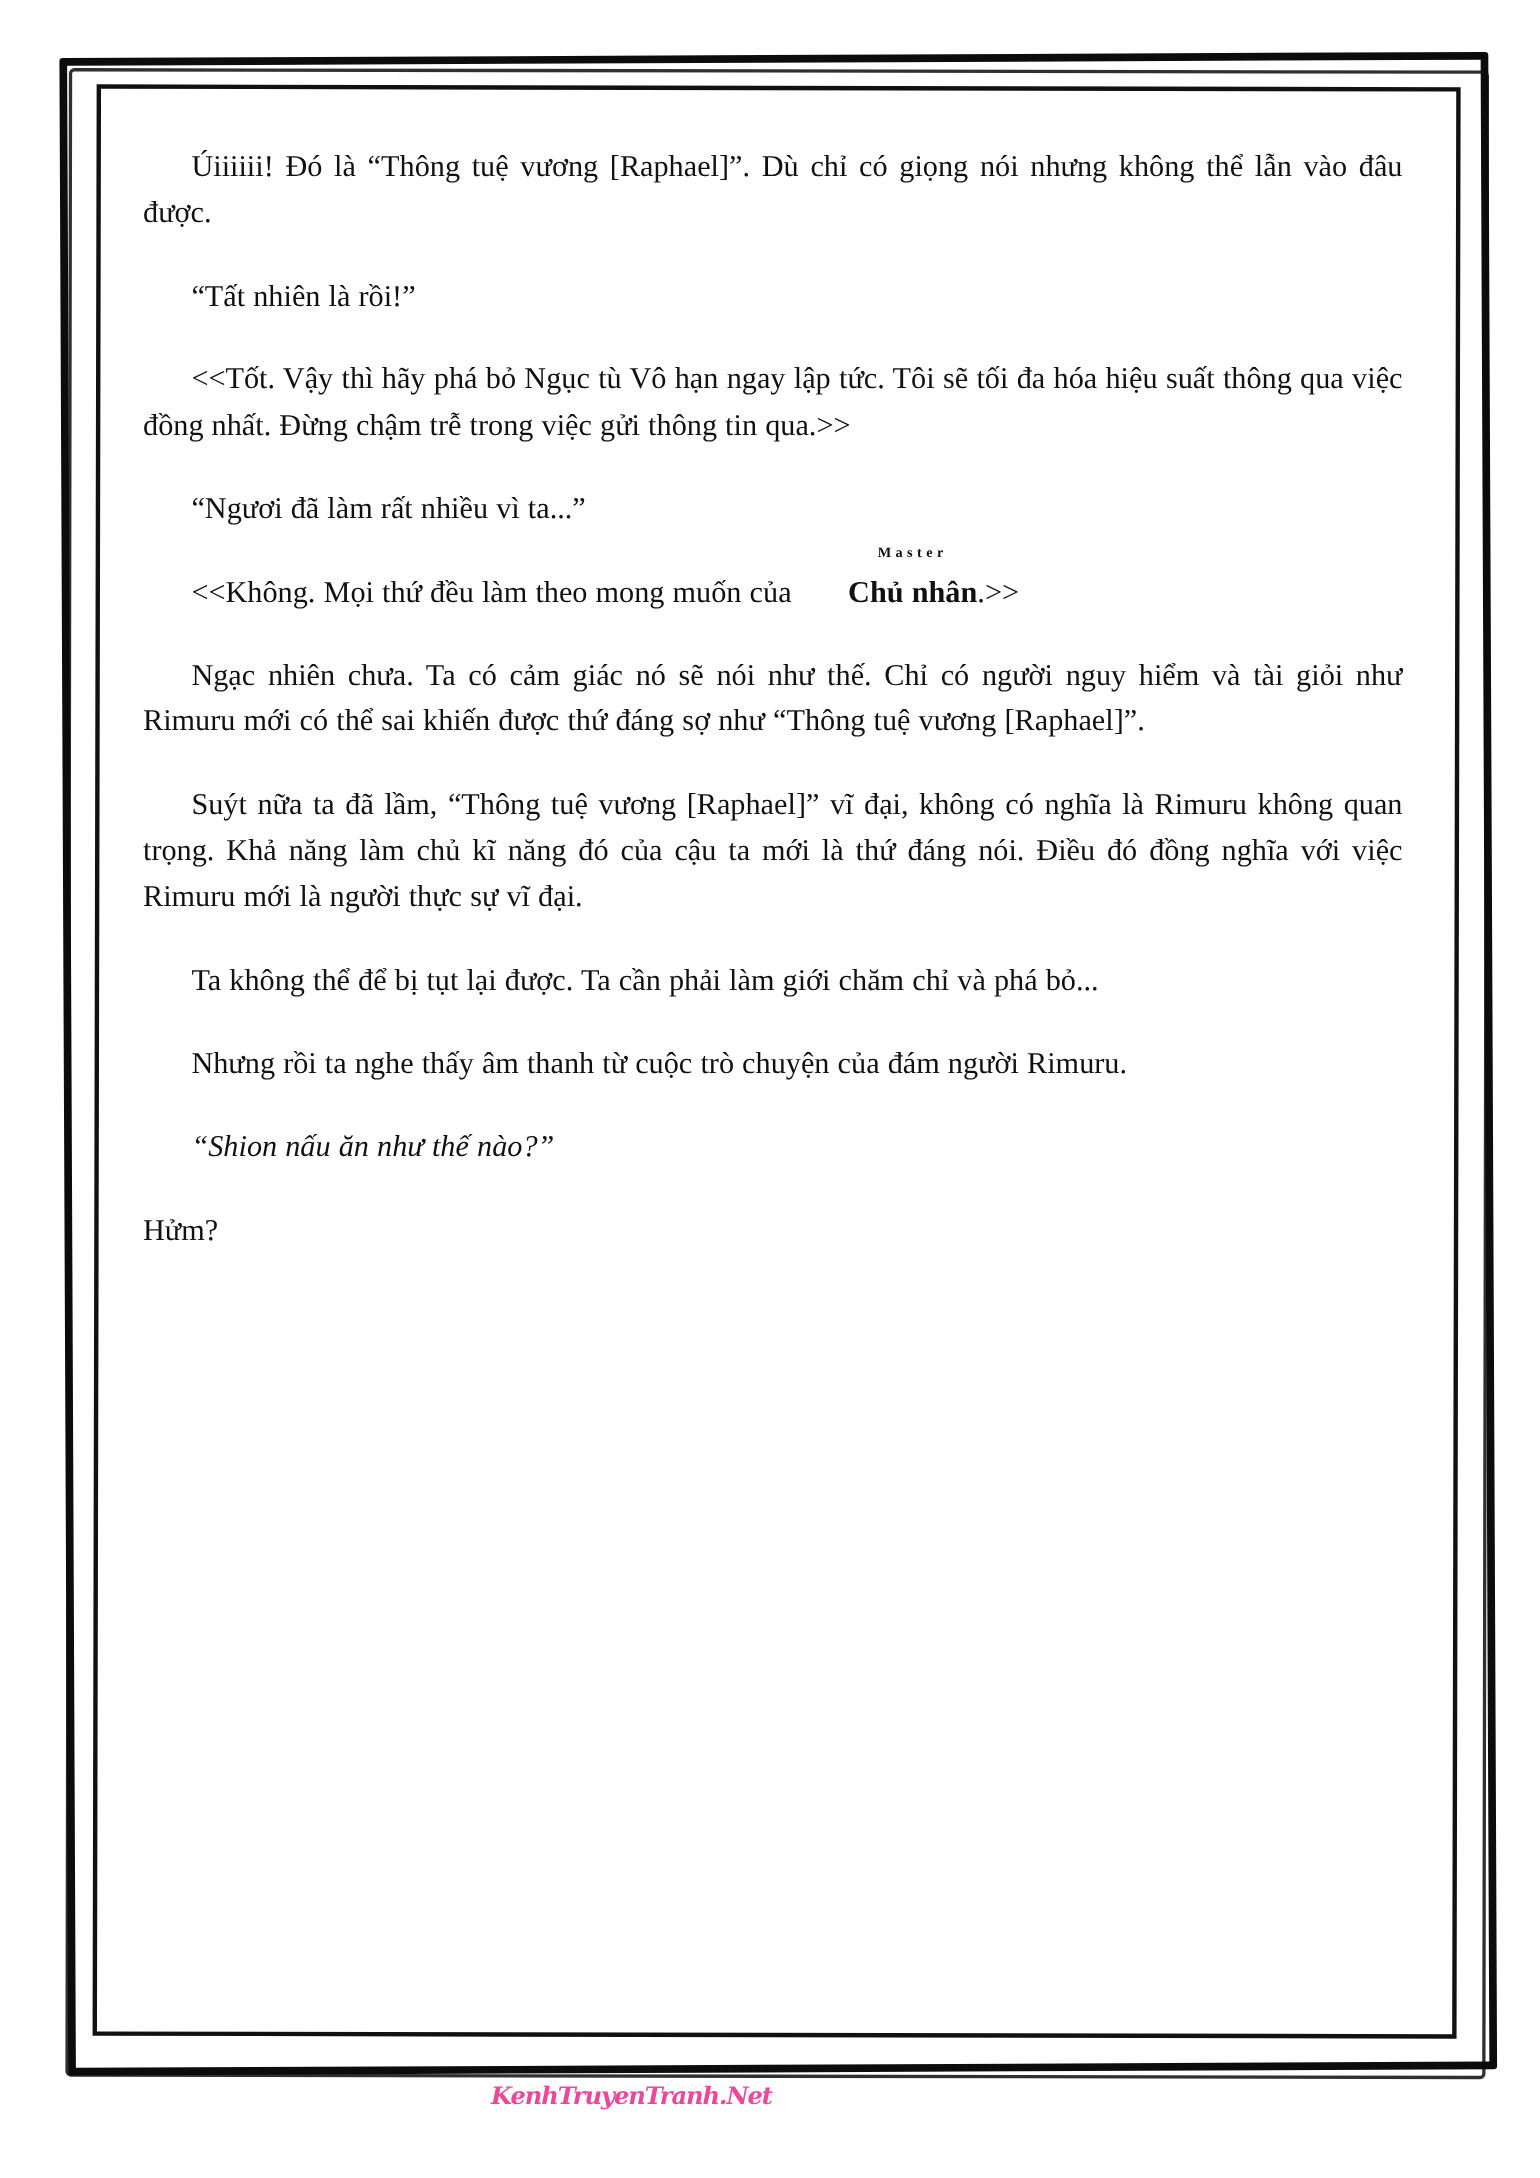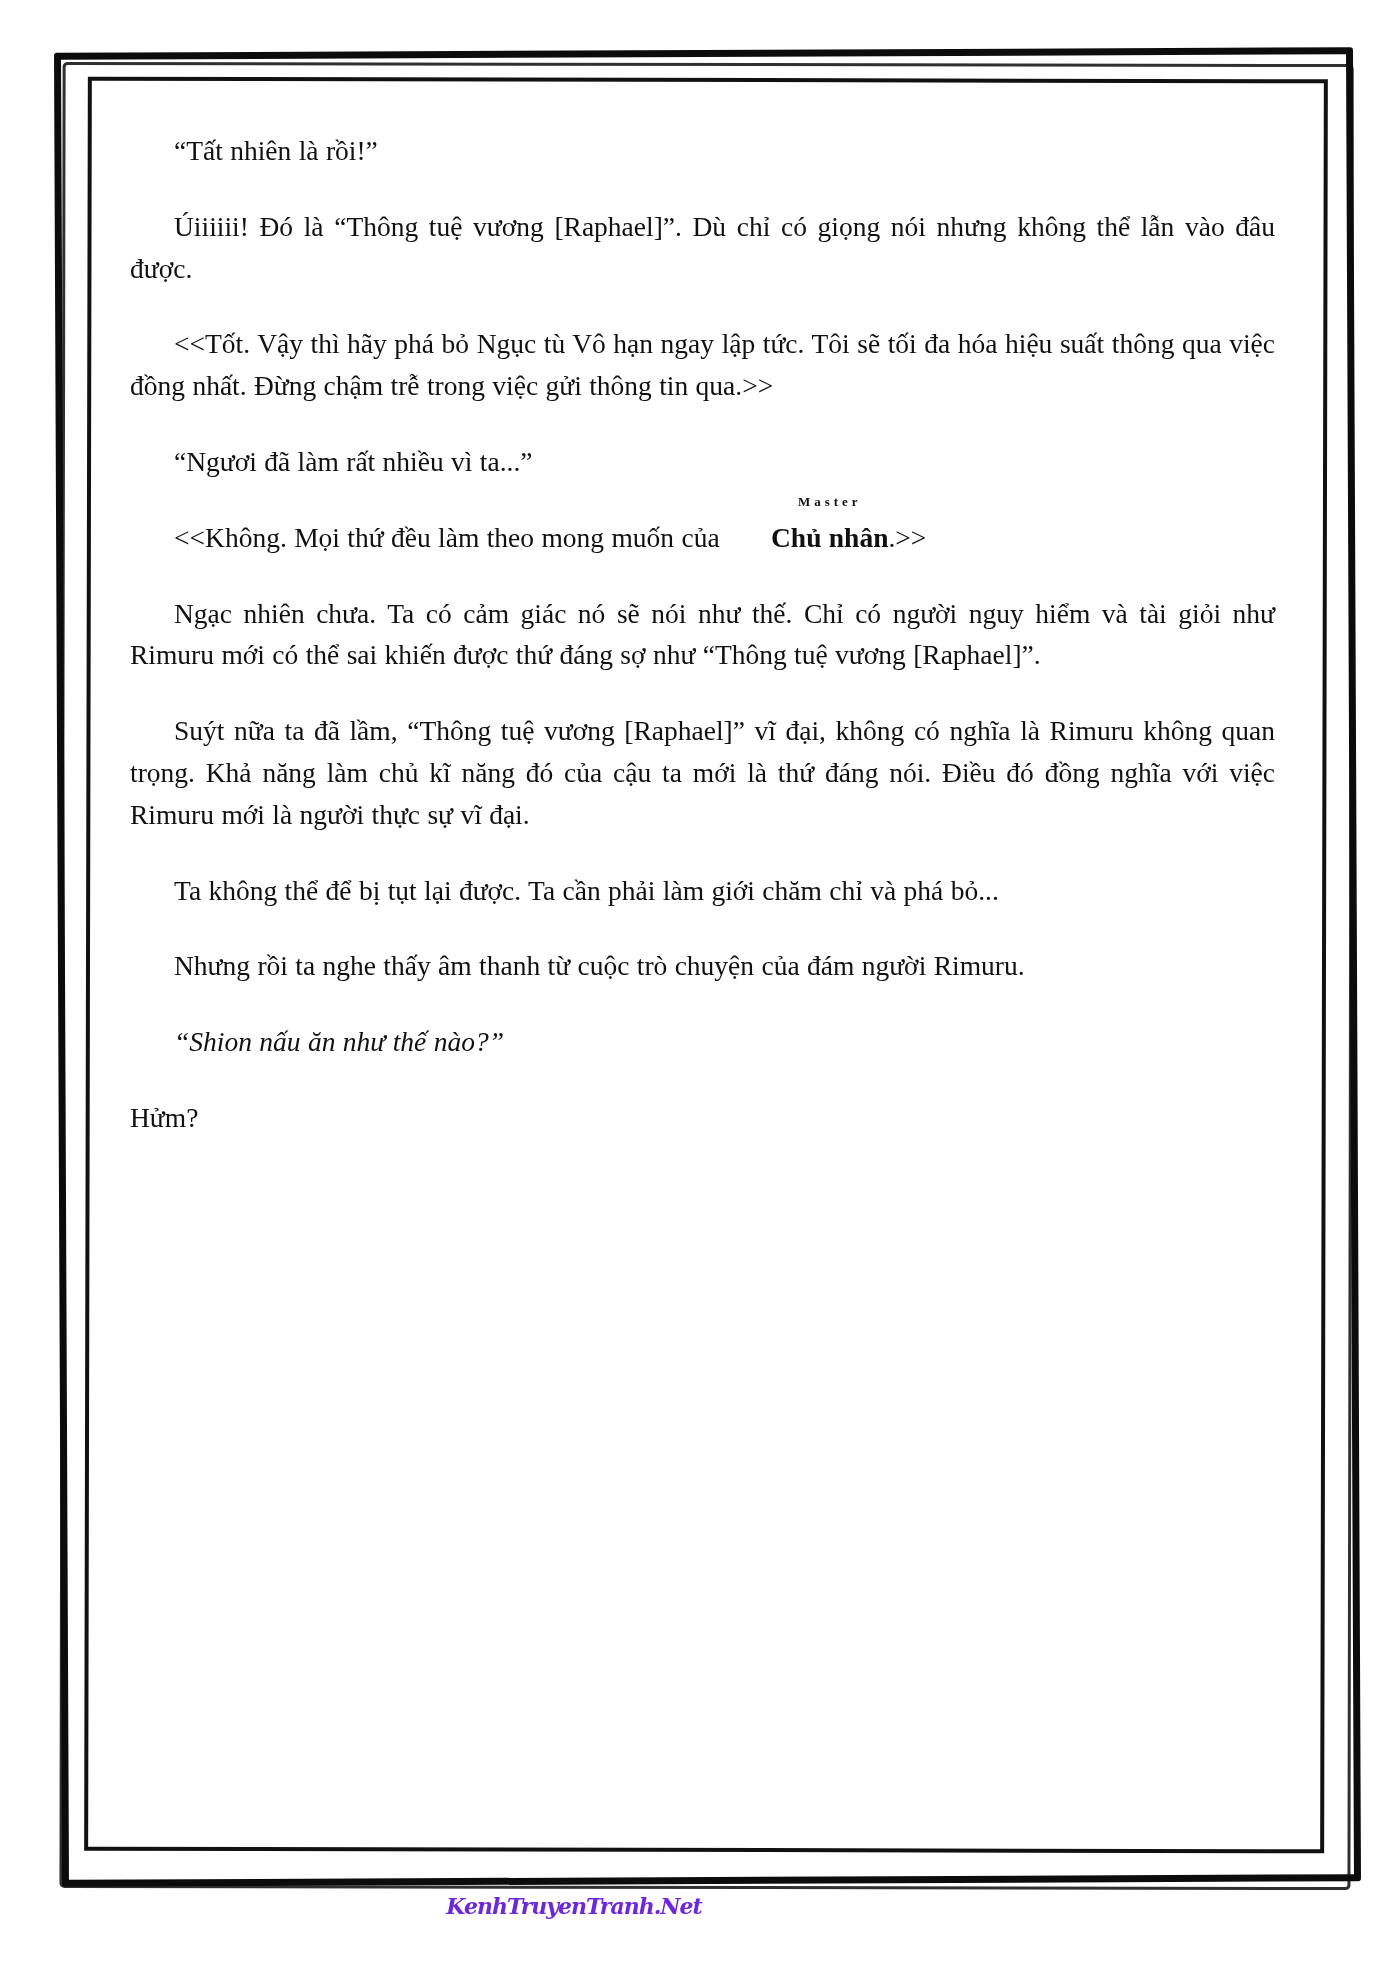"“Tất nhiên là rồi!”" p.para { order: before "Úiiiiii! Đó là “Thông tuệ" -> after "Úiiiiii! Đó là “Thông tuệ" }
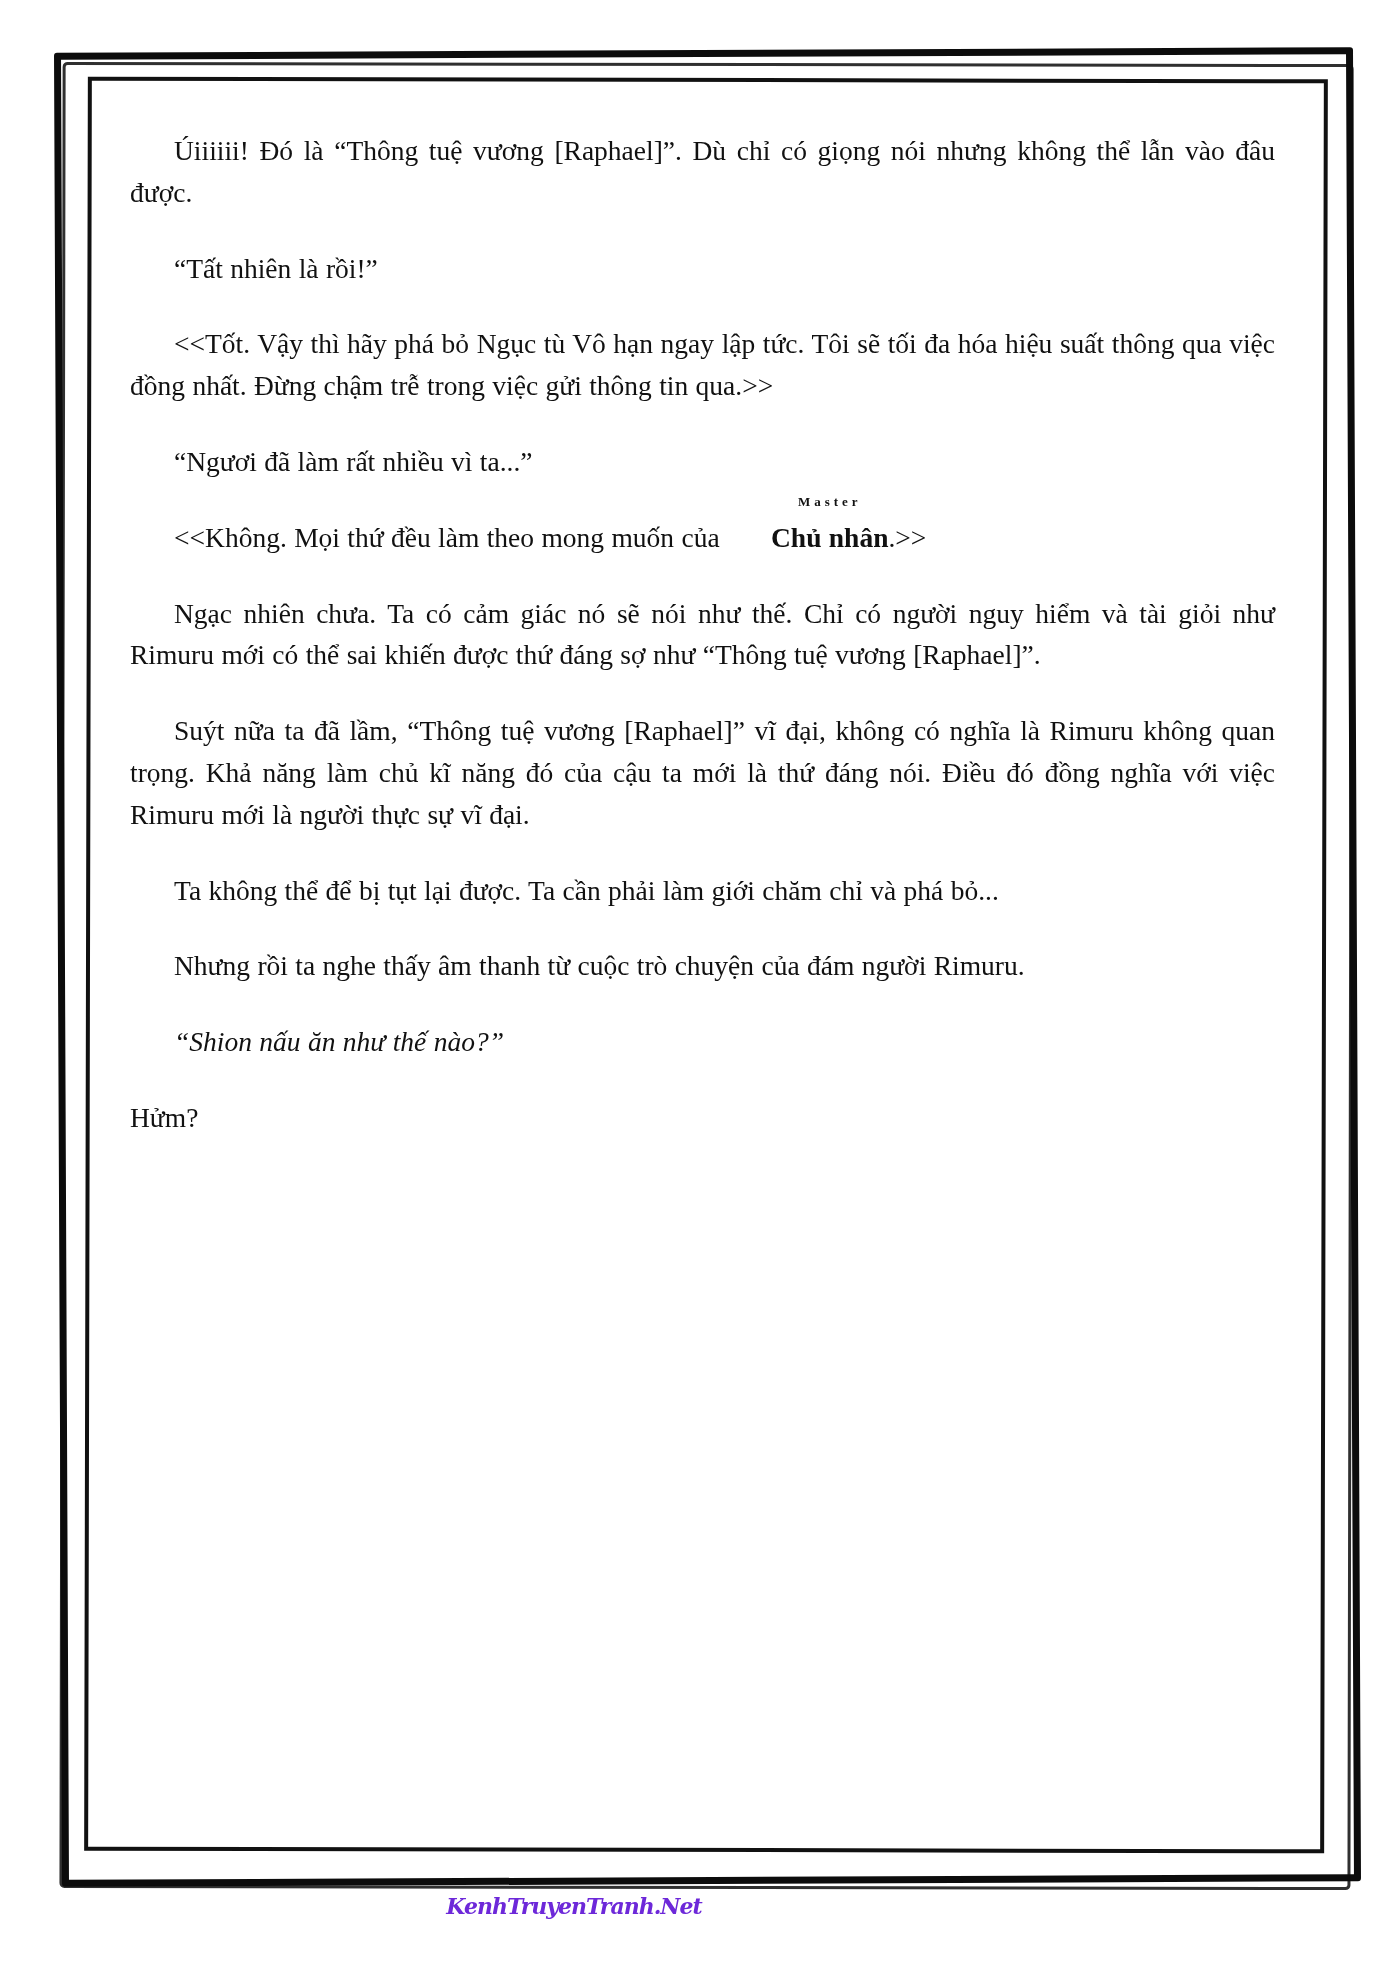"KenhTruyenTranh.Net" .watermark { color: #6d28d9 -> #ec4899 }
